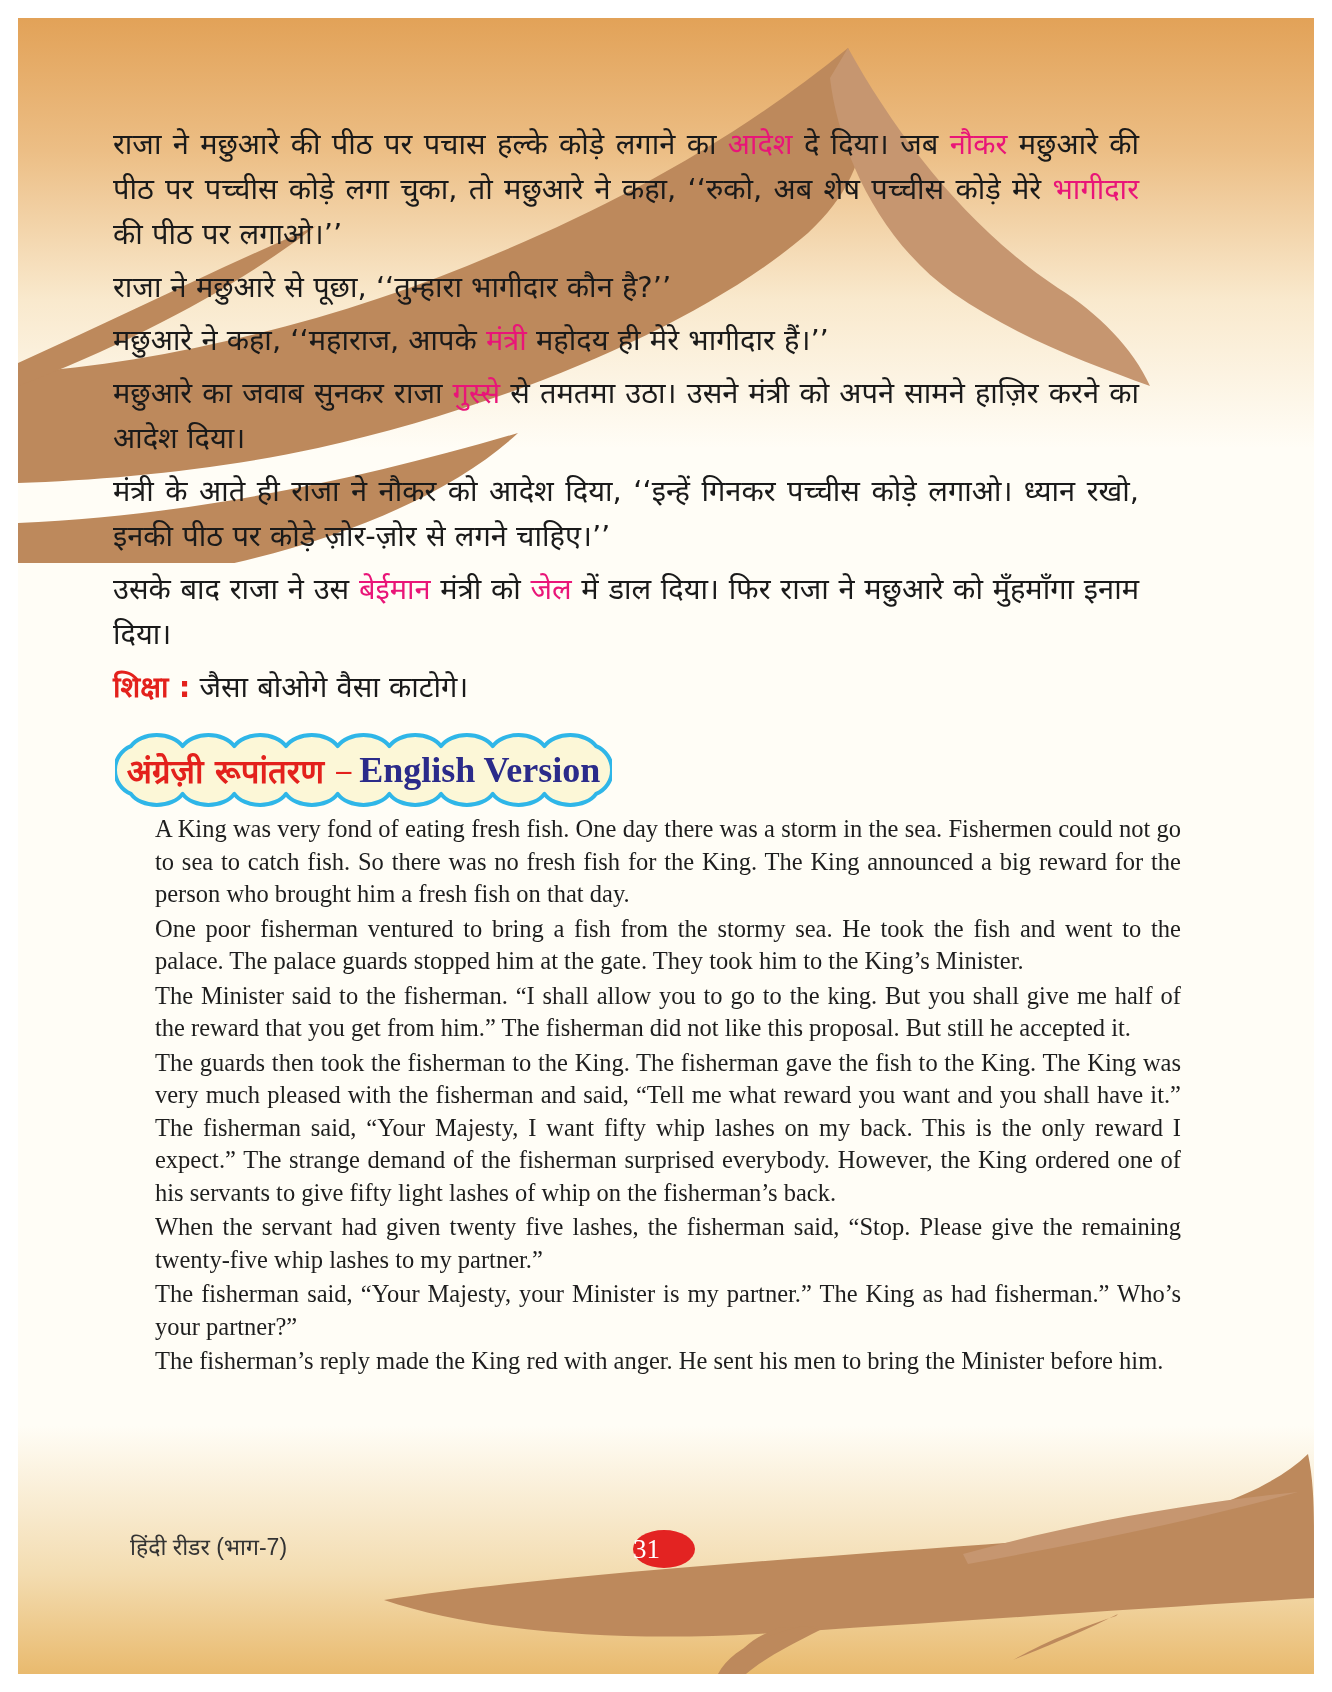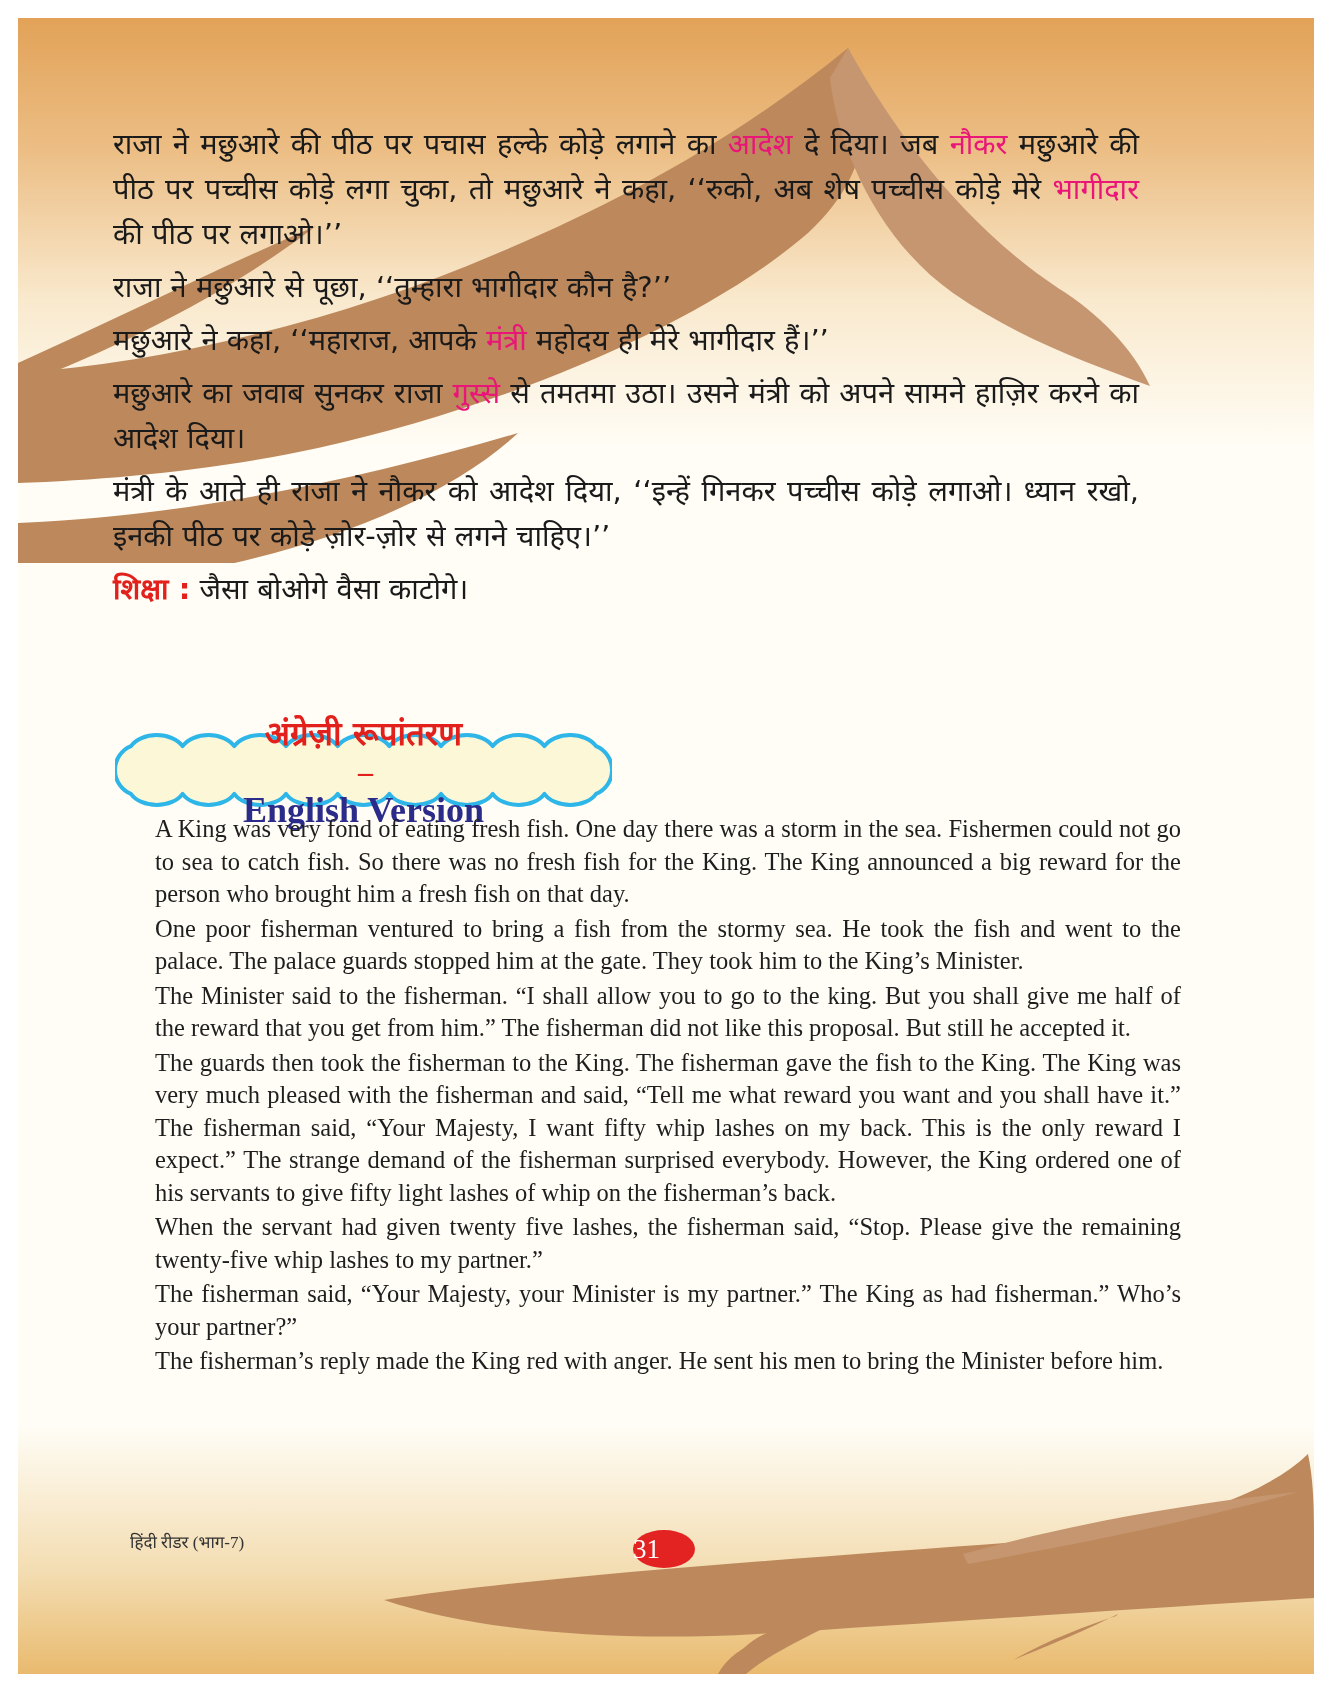"उसके बाद राजा ने उस" p { html: none -> <p><span>उसके बाद राजा ने उस </span><span>बेईमान</span><span> मंत्री को </span><span>जेल</span><span> में डाल दिया। फिर राजा ने मछुआरे को मुँहमाँगा इनाम दिया।</span></p> }
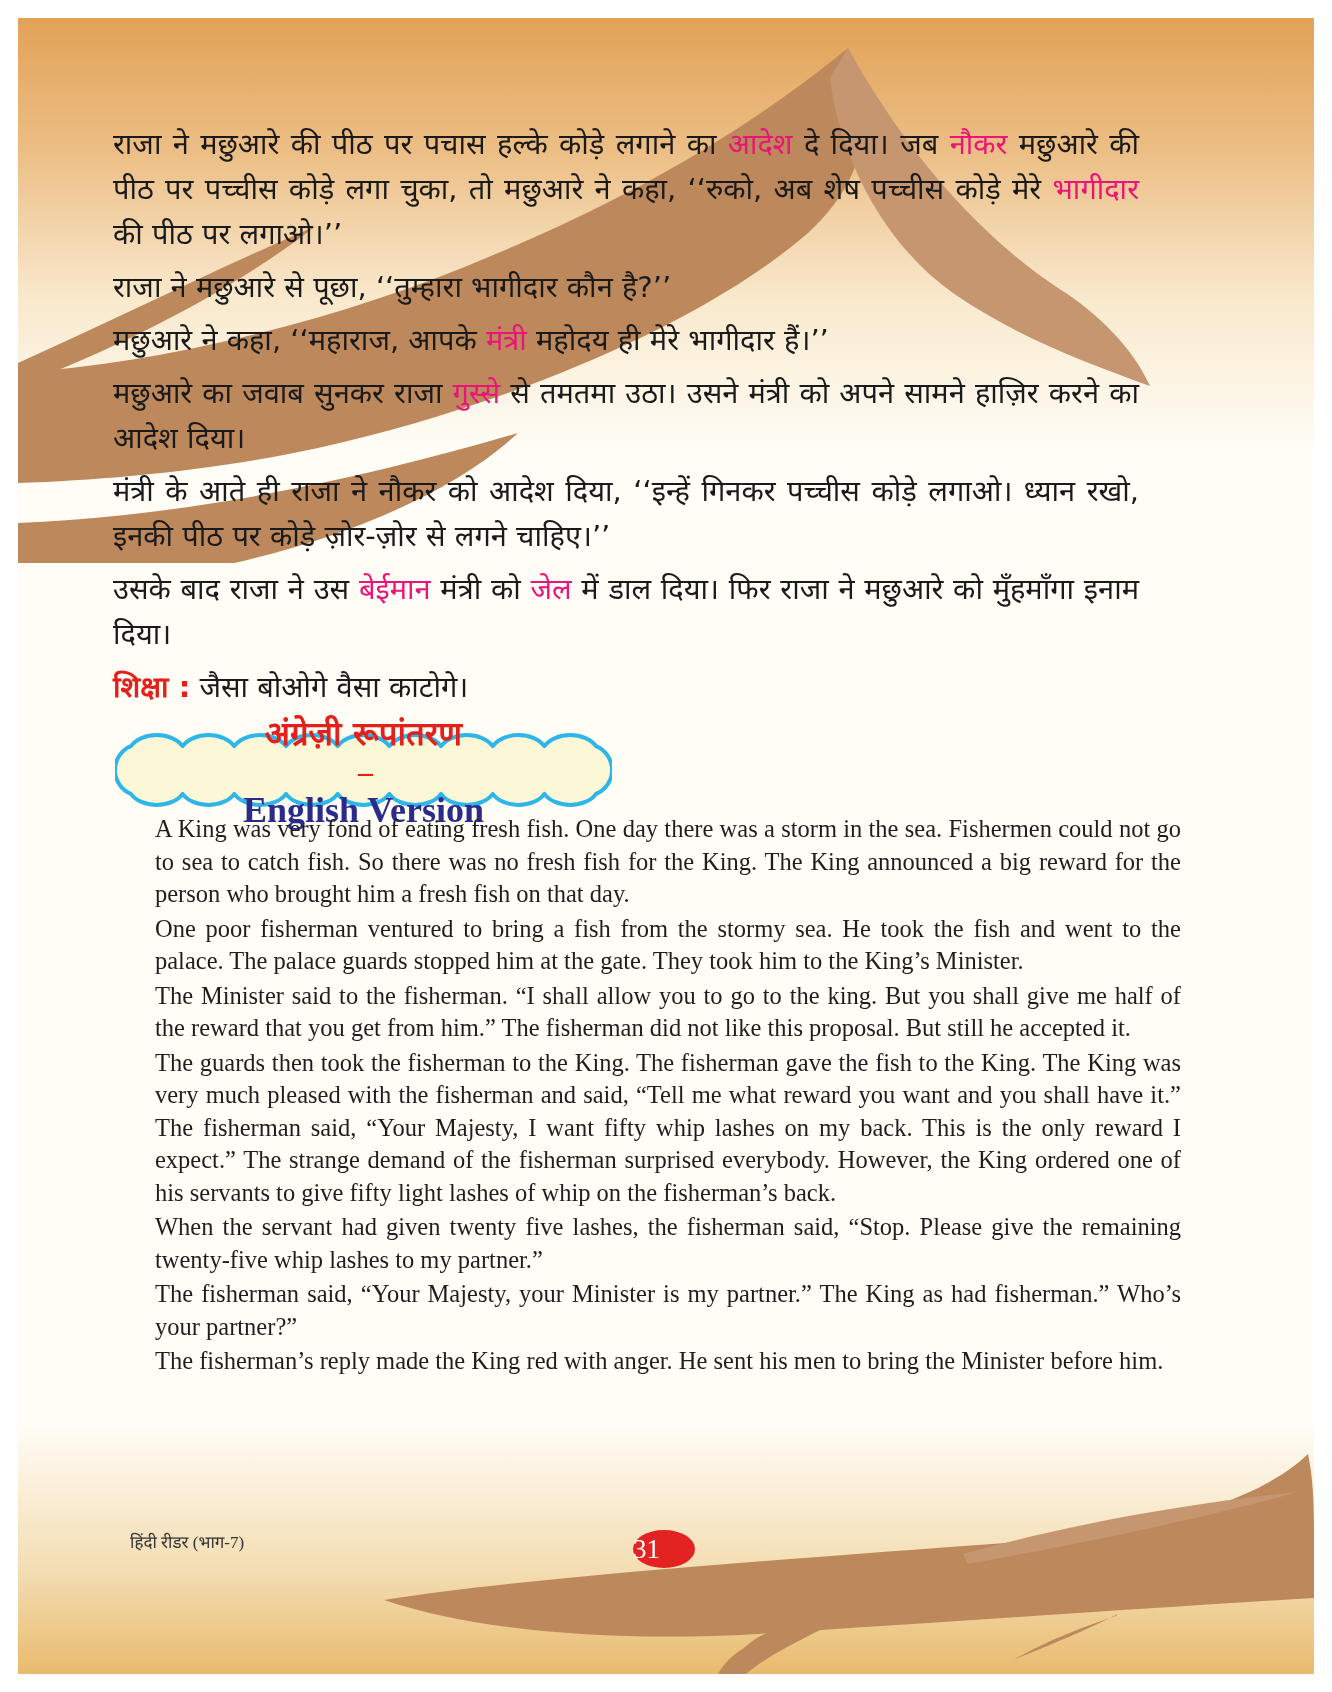"अंग्रेज़ी रूपांतरण" .bubble .bubble-text { flex-direction: column -> none }
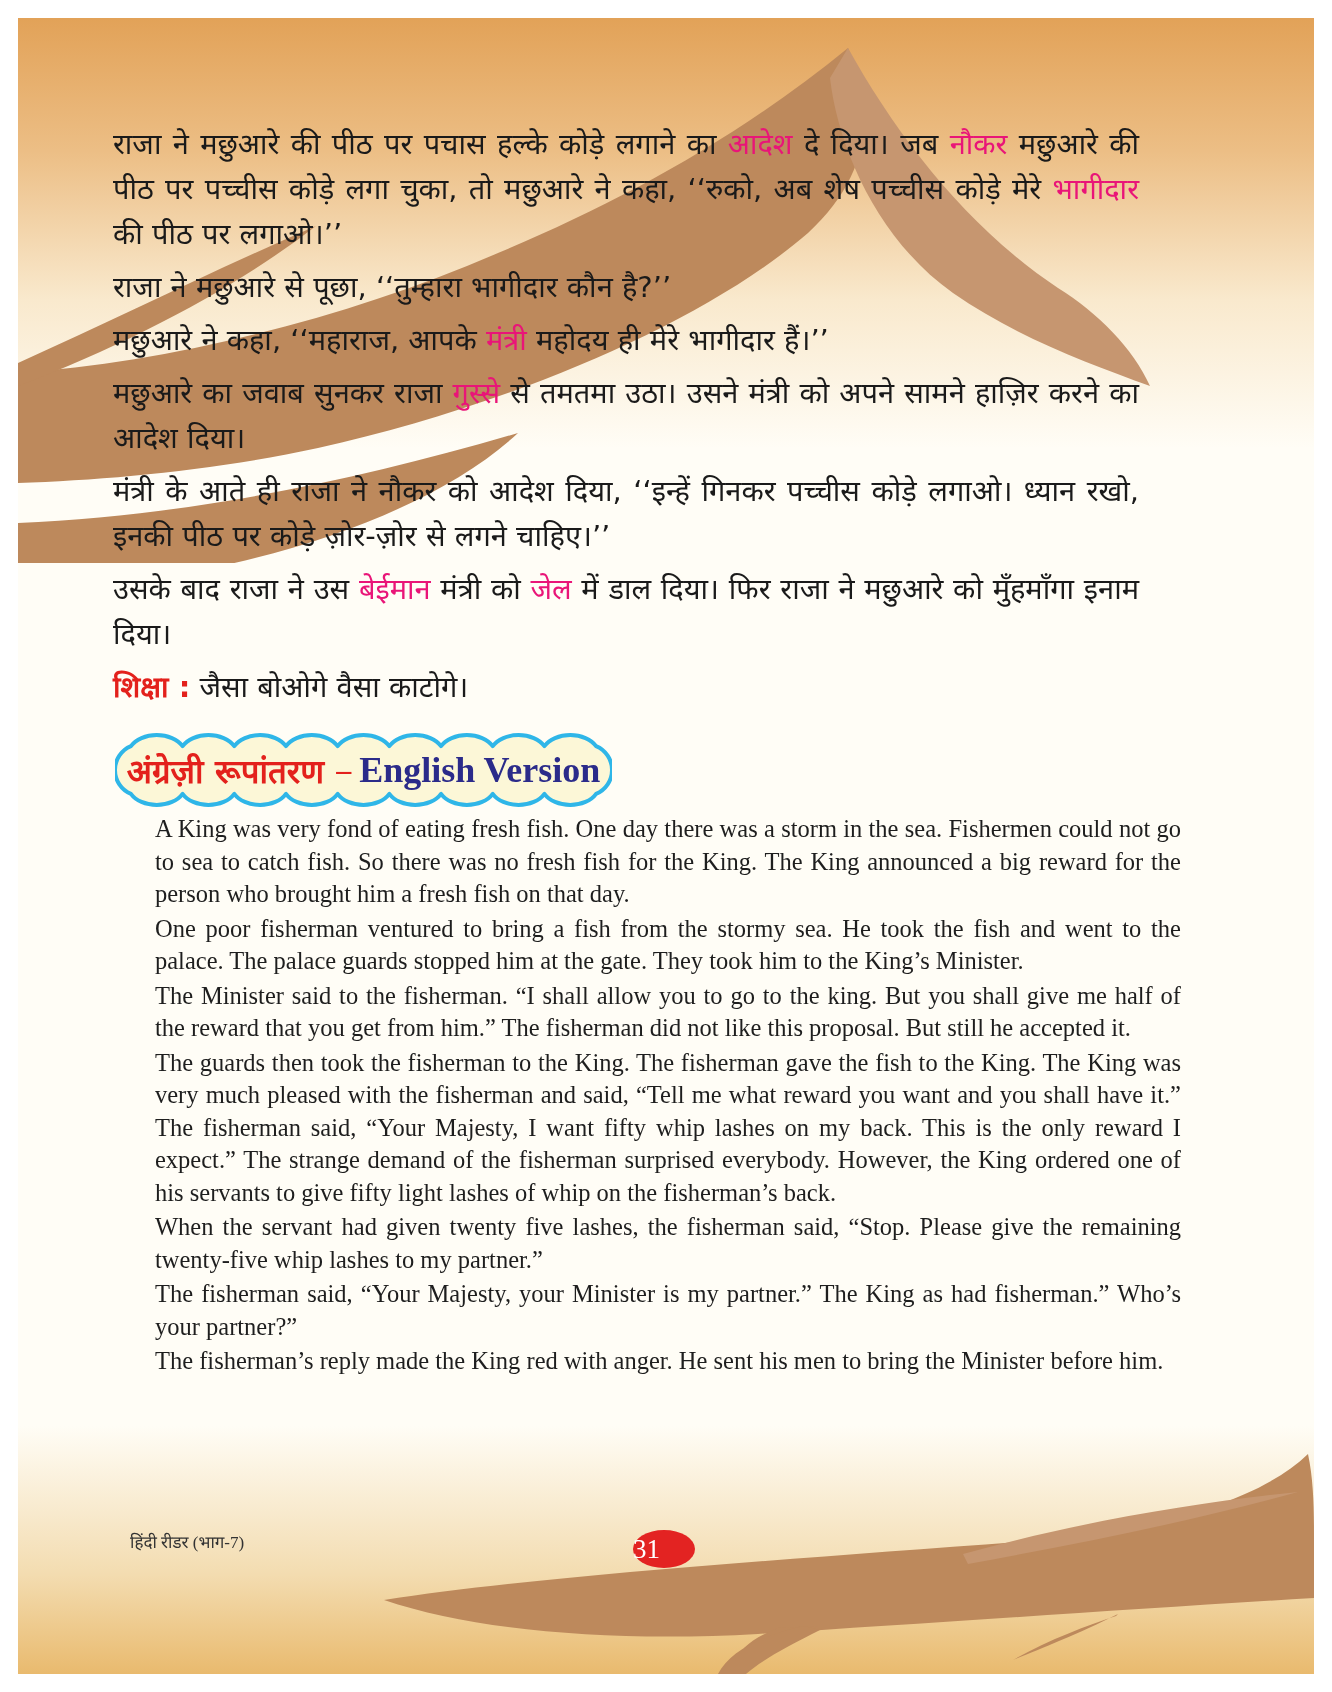"हिंदी रीडर (भाग-7)" .footer-book { font-family: Liberation Serif, serif -> Liberation Sans, sans-serif; font-size: 17px -> 23px }
